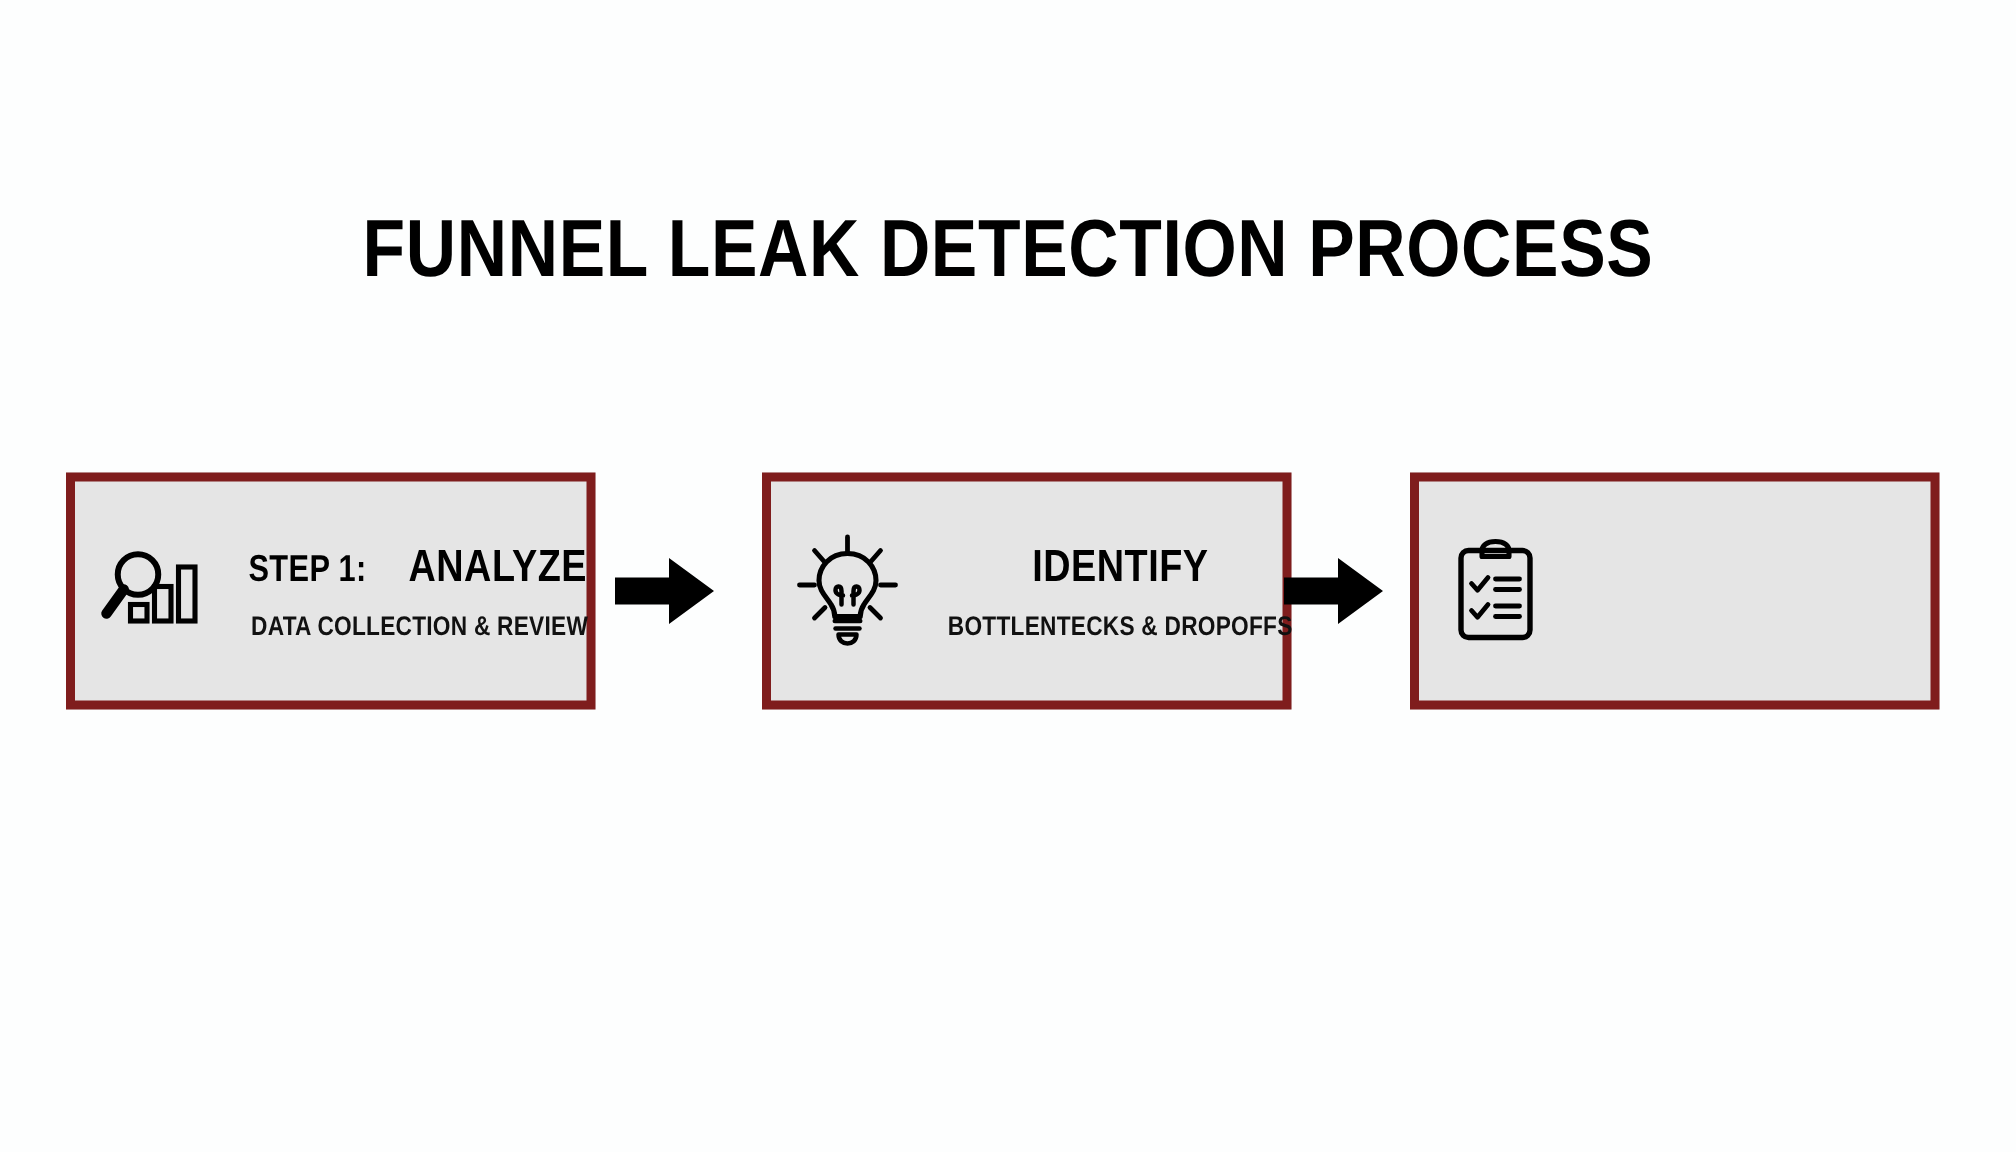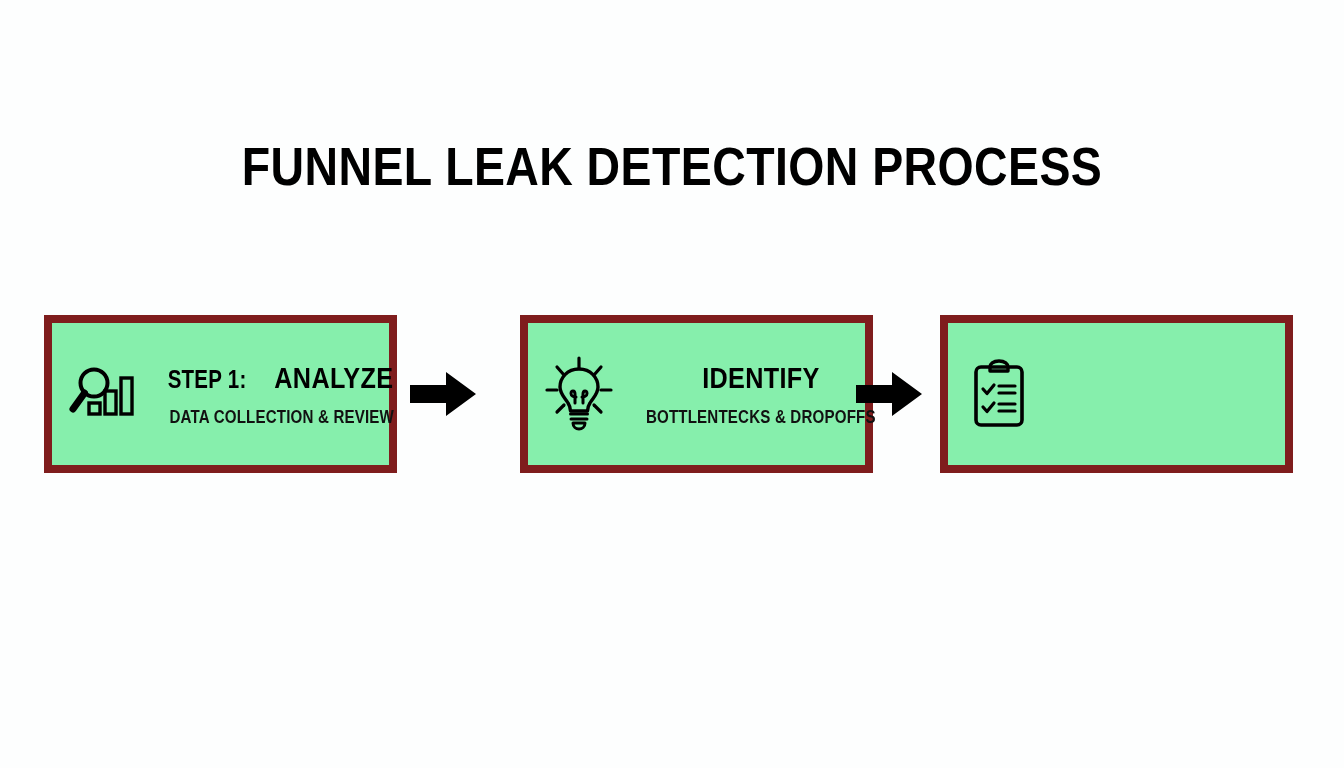"STEP 1:" .step-box { background: #86efac -> #e5e5e5; border: 8px solid #7f1d1d -> 6px solid #7f1d1d }
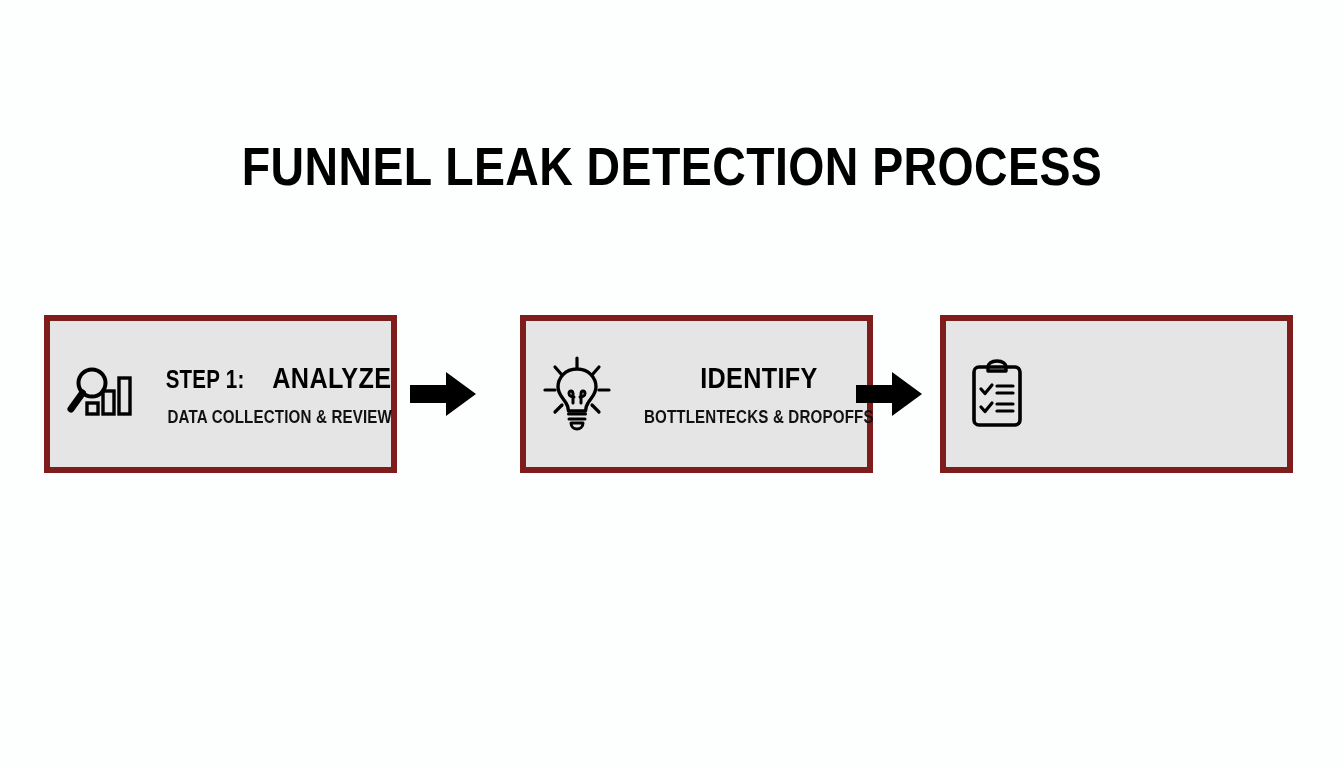"IDENTIFY" .step-box.box2 { left: 476px -> 464px }
